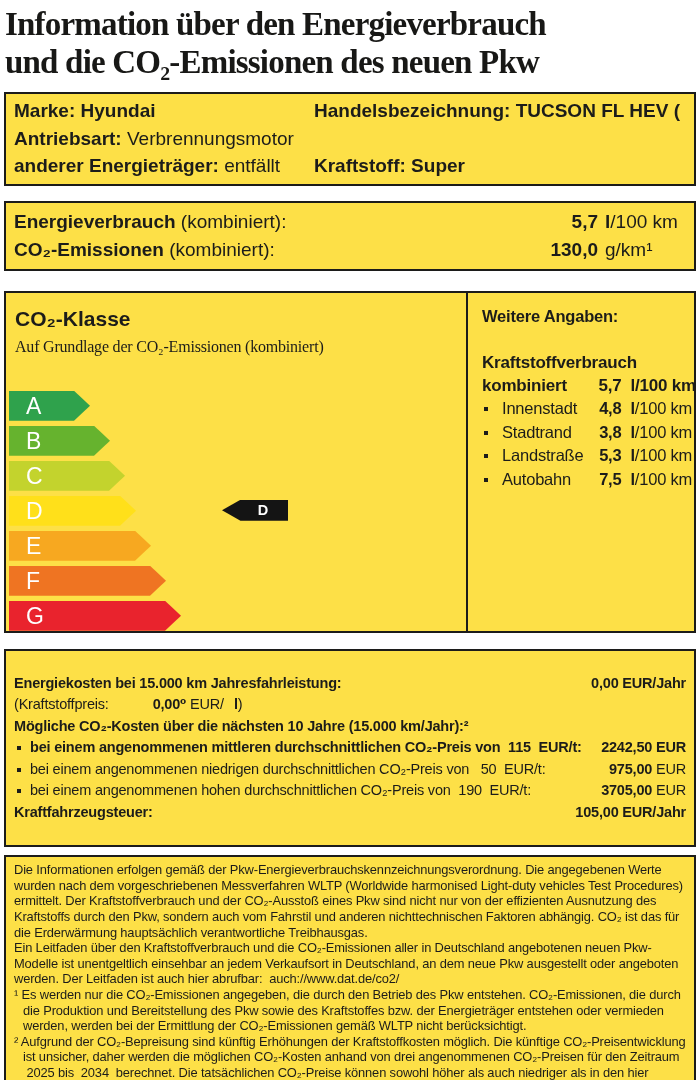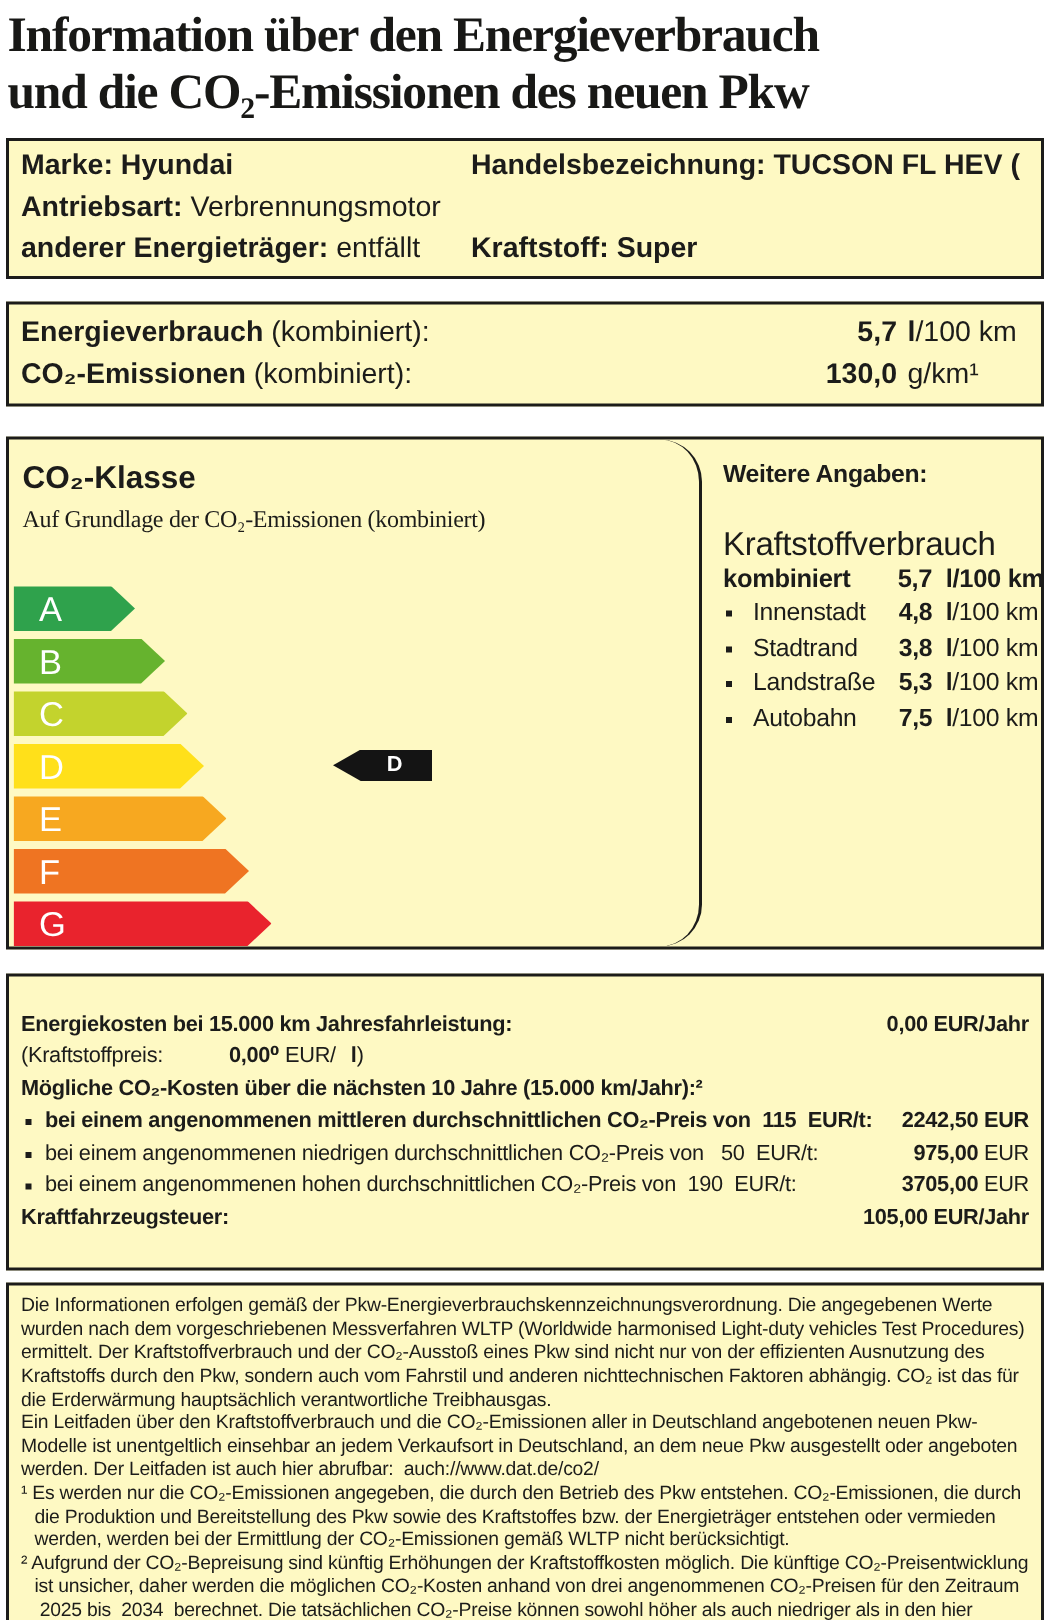"Marke: Hyundai" .box { background: #fef9c3 -> #fde047 }
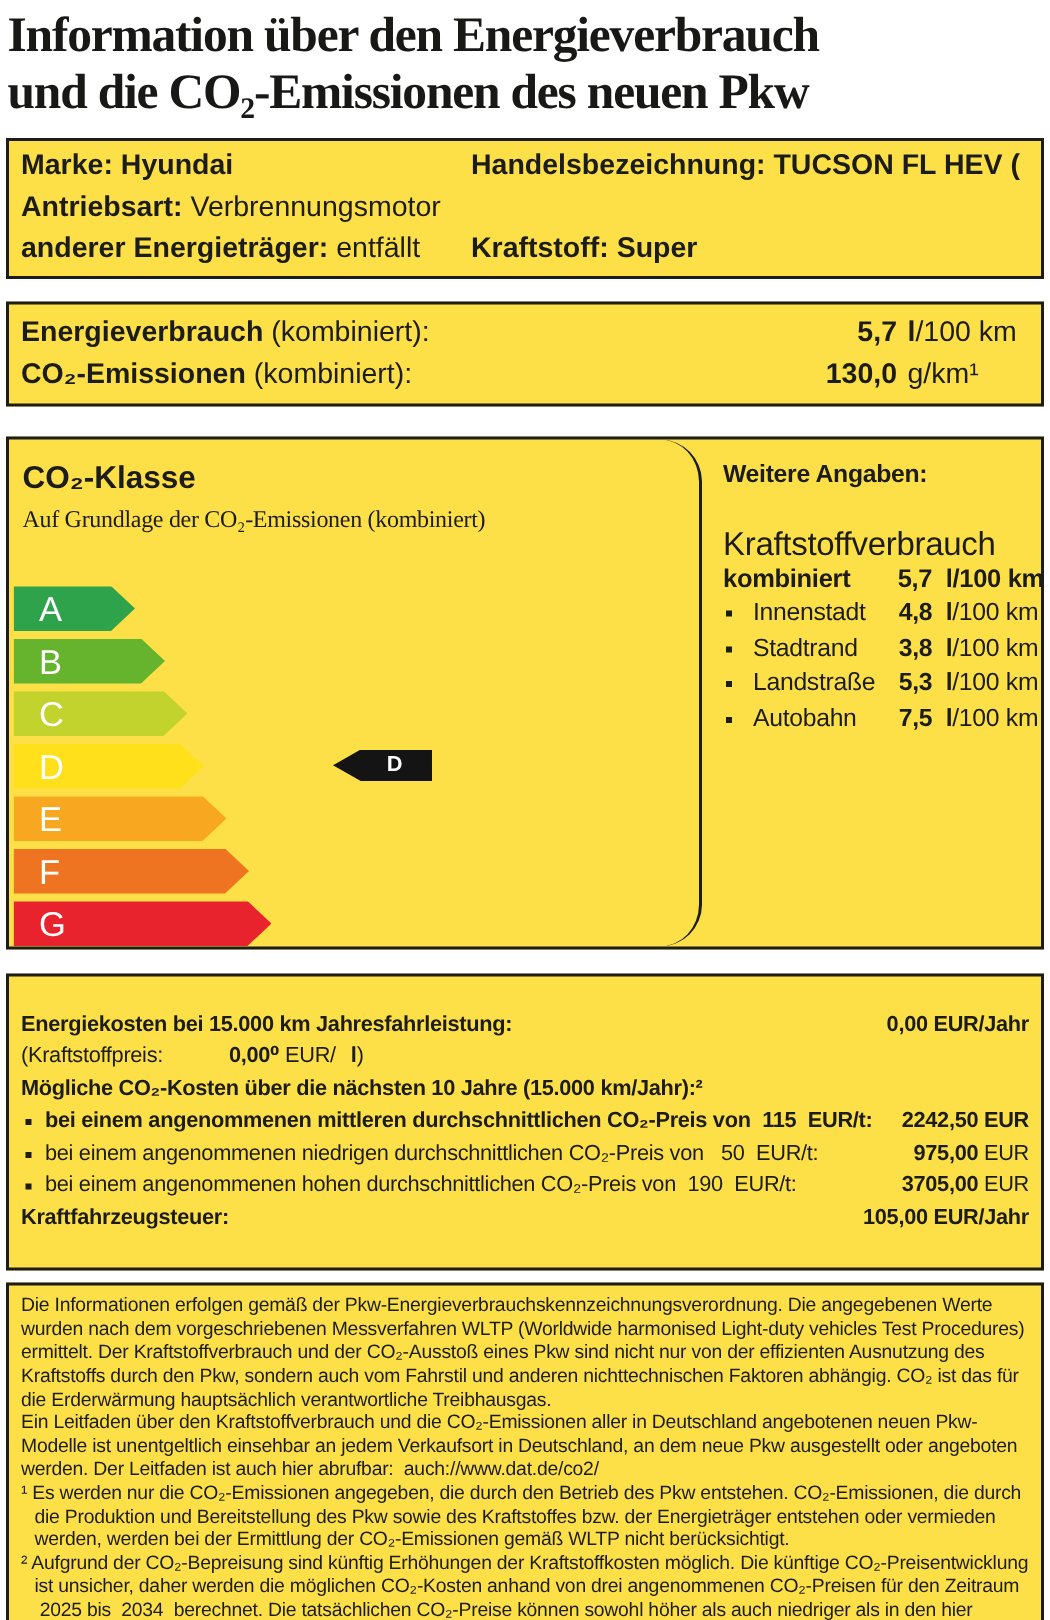"CO₂-Klasse" .class-left { border-radius: 28px -> none }
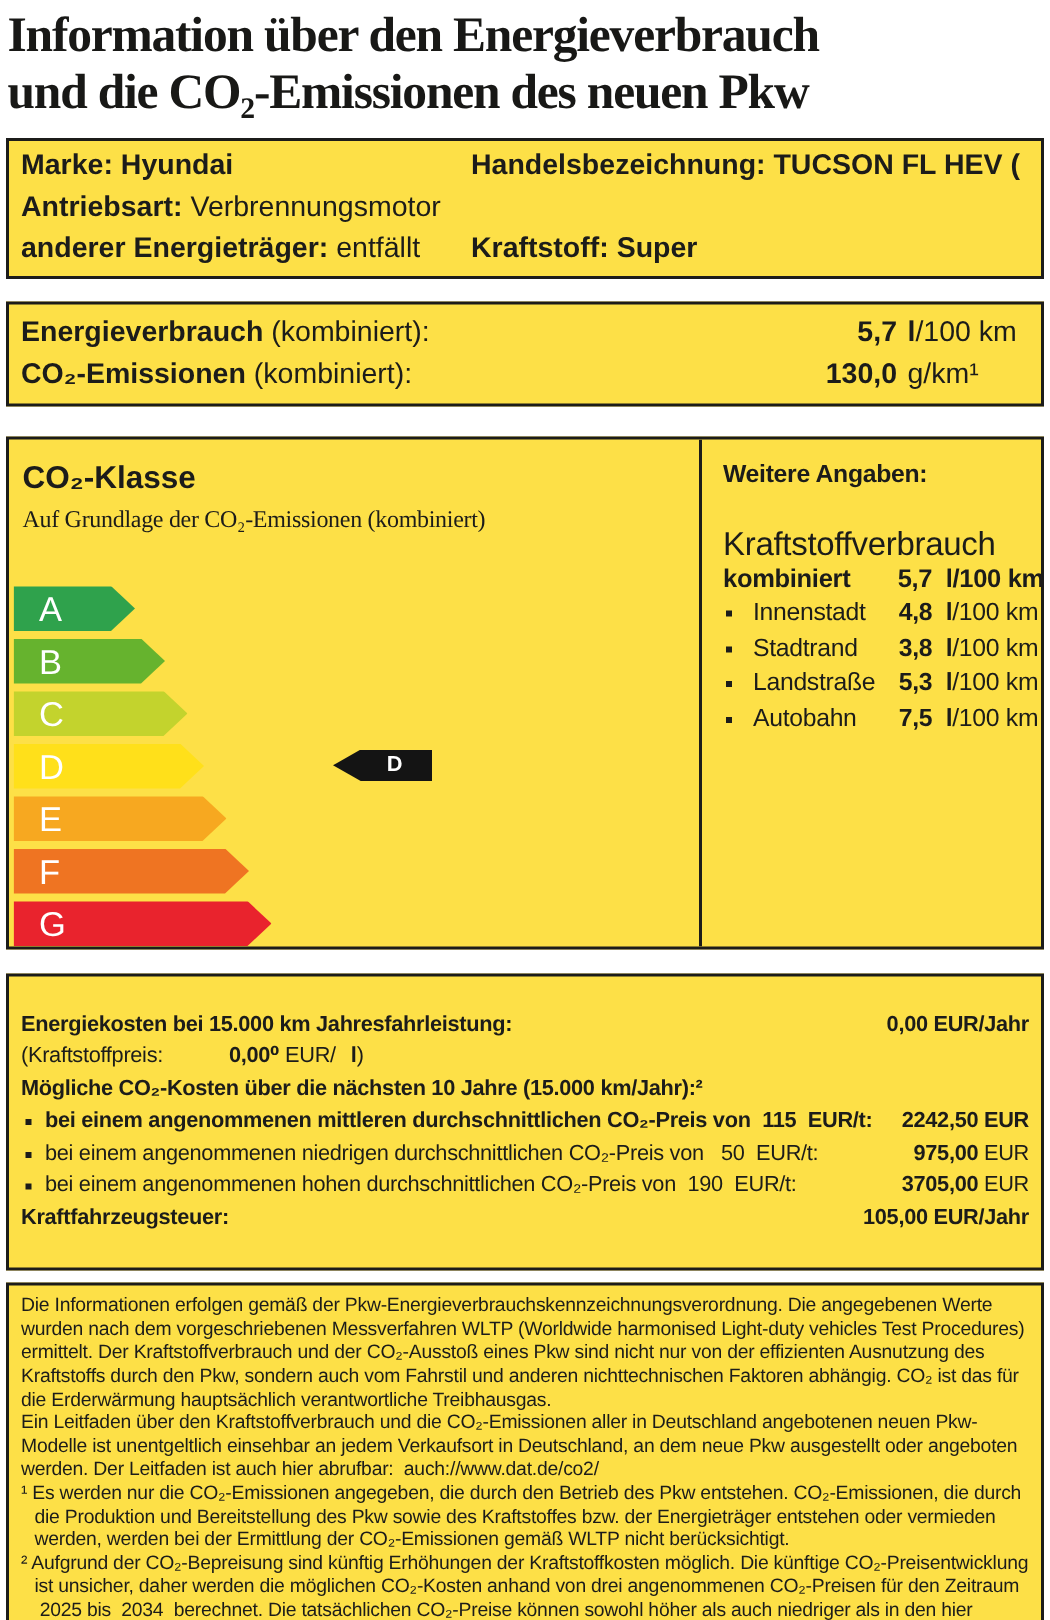"Kraftstoffverbrauch" .kv-heading { font-size: 22px -> 17px; font-weight: 400 -> 700 }
